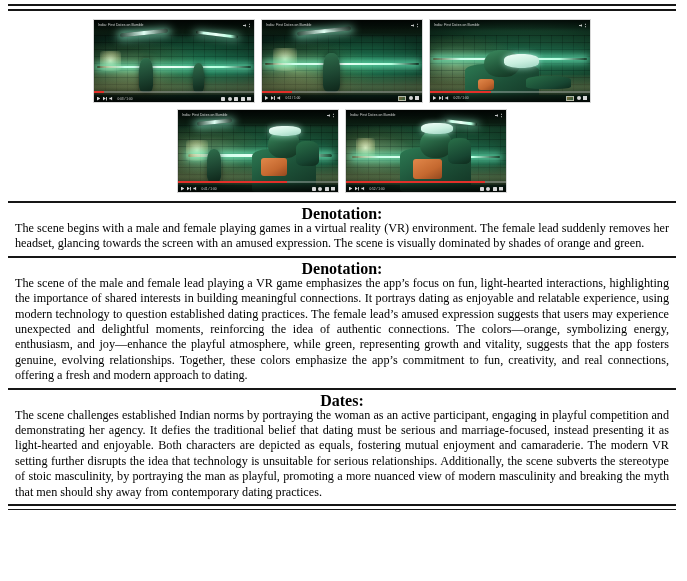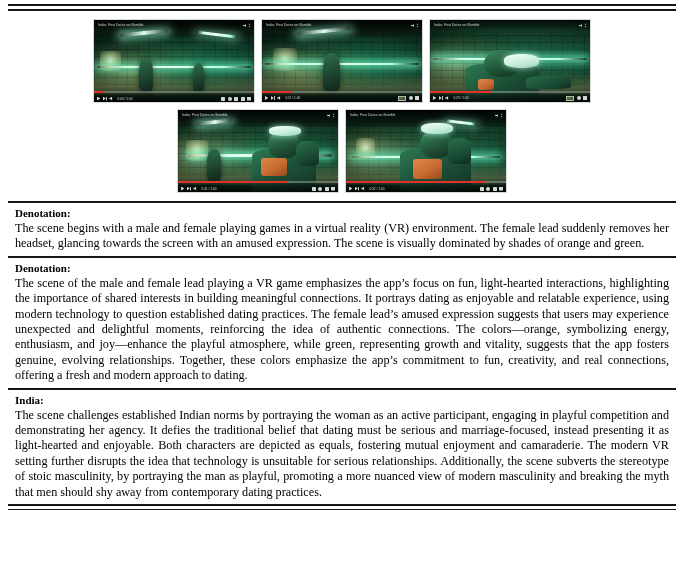"Denotation:" .section-title { font-size: 11px -> 16px; text-align: none -> center }
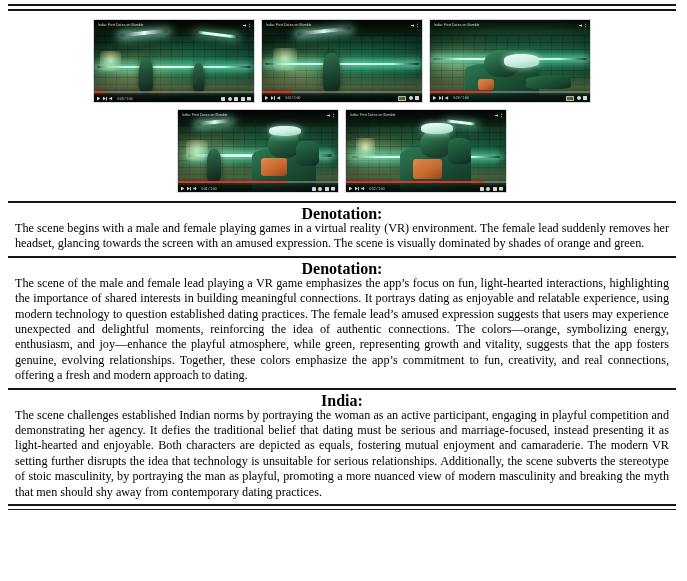"India:" p.section-title { text: India -> Dates }
